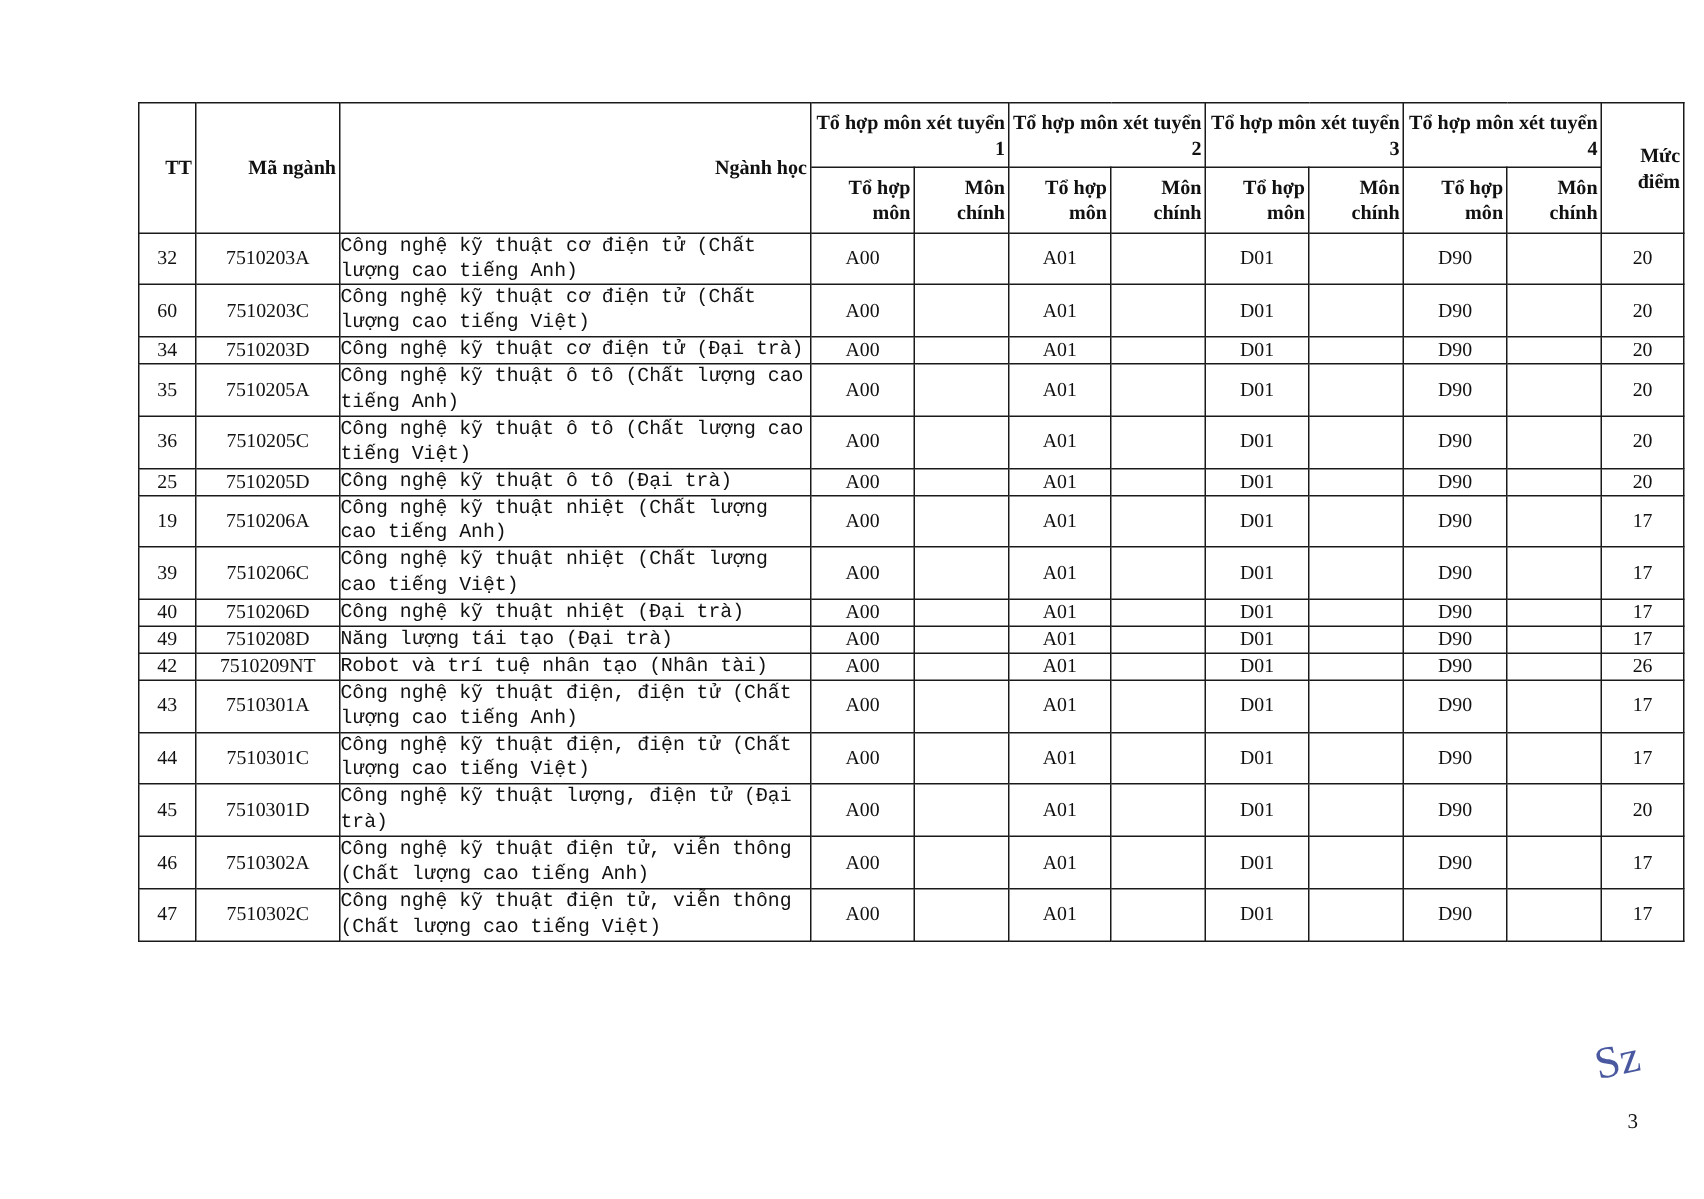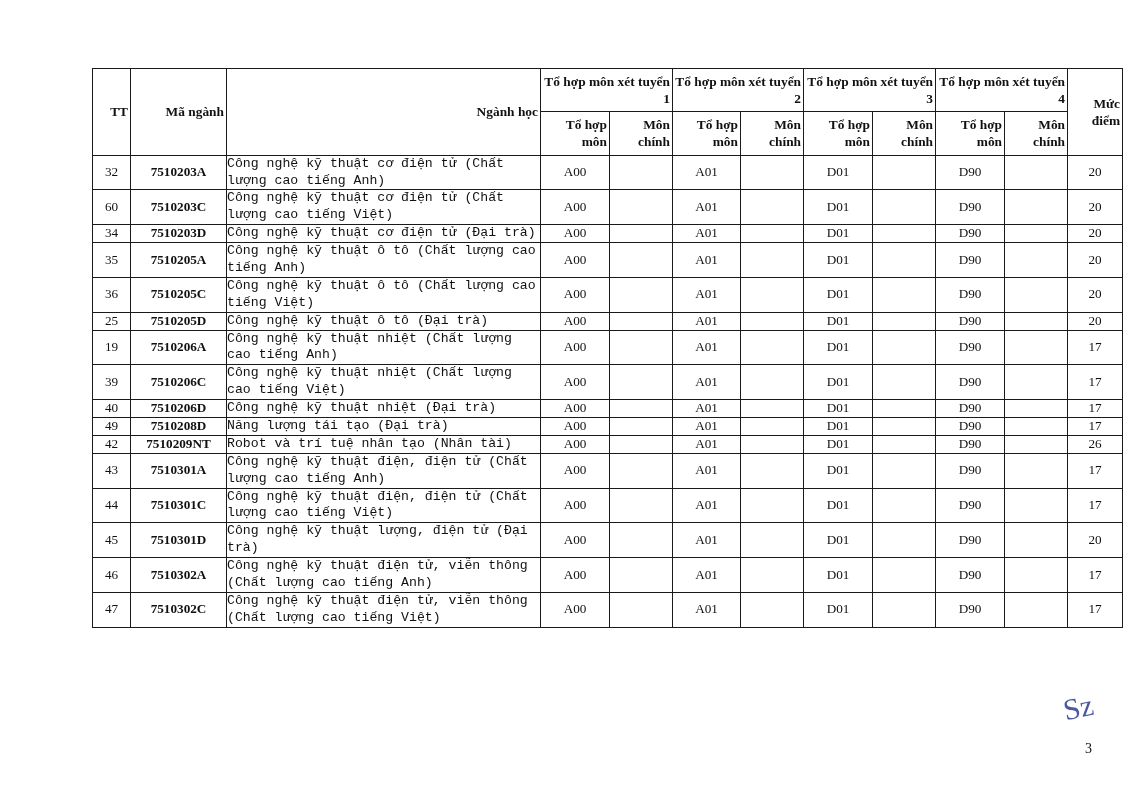"7510203A" td.code { font-weight: bold -> none }
